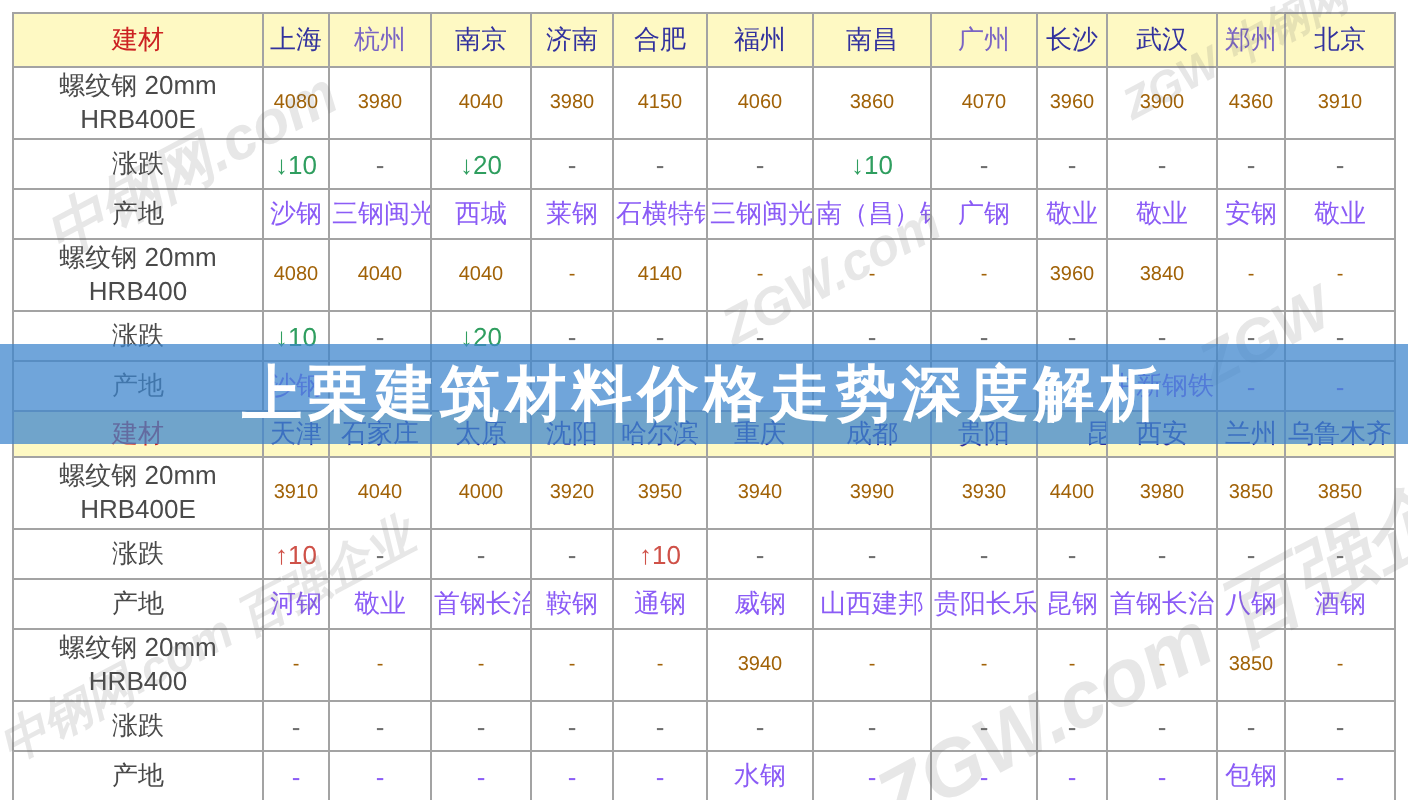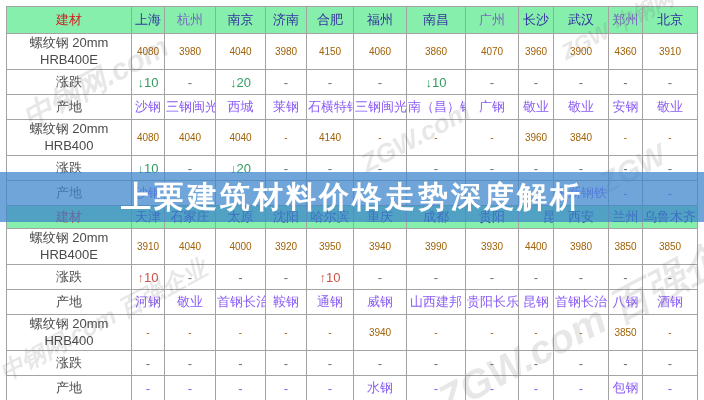"建材" tr.r-header1 th,tr.r-header2 th { background: #86efac -> #fef9c3 }
